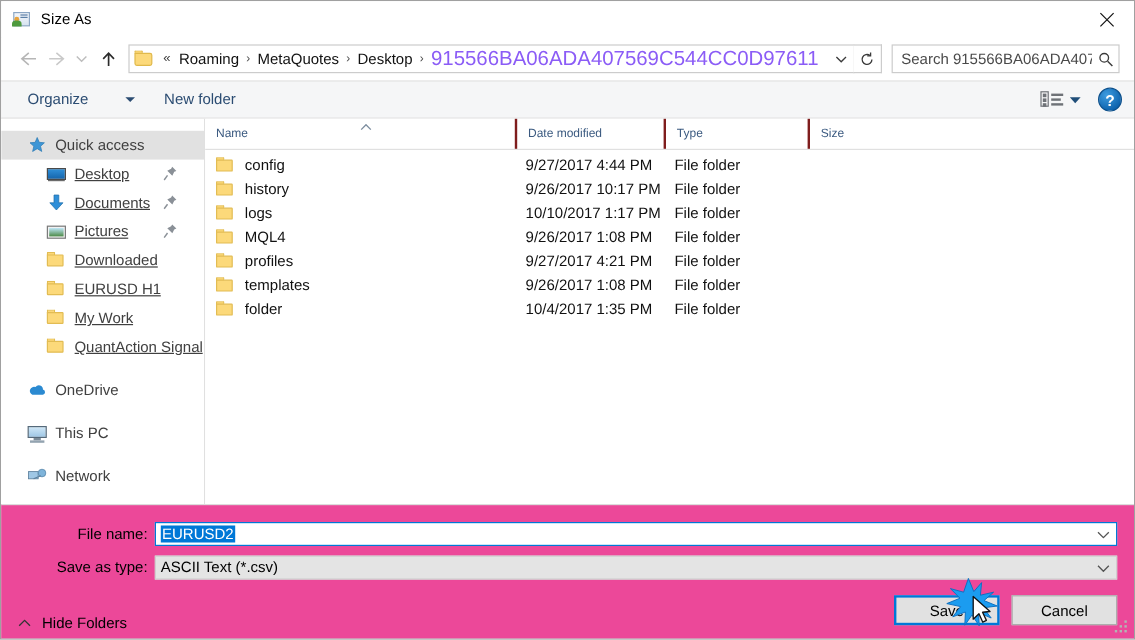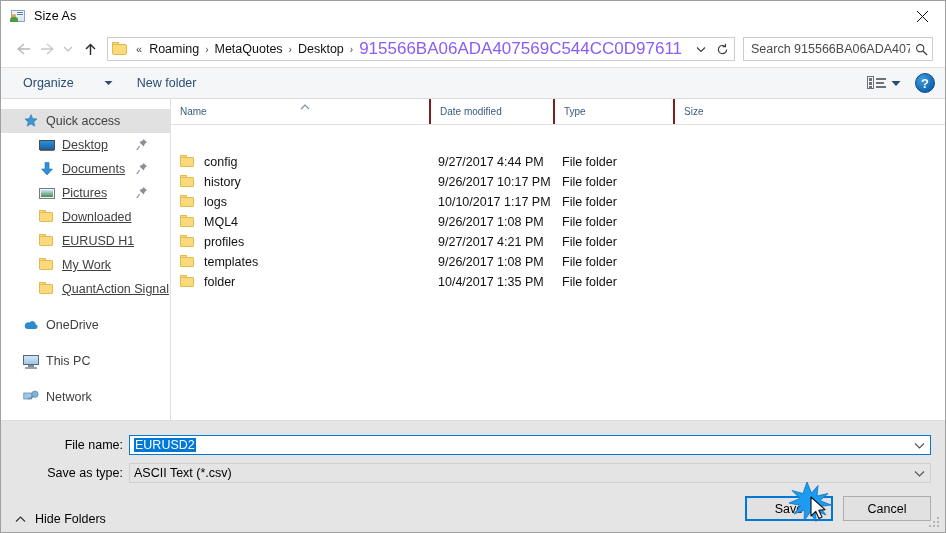"config" .rows { margin-top: 24px -> none }
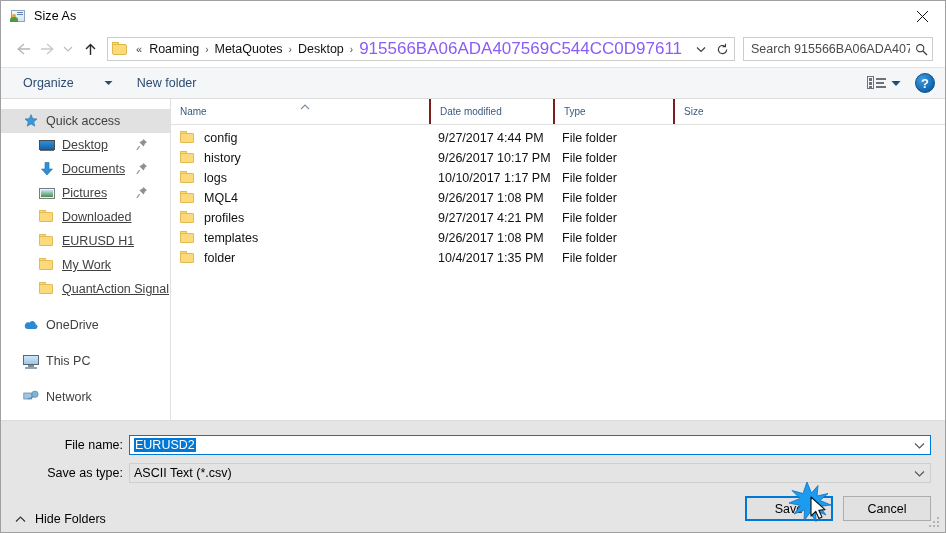"File name:" .footer { background: #e5e5e5 -> #ec4899 }
